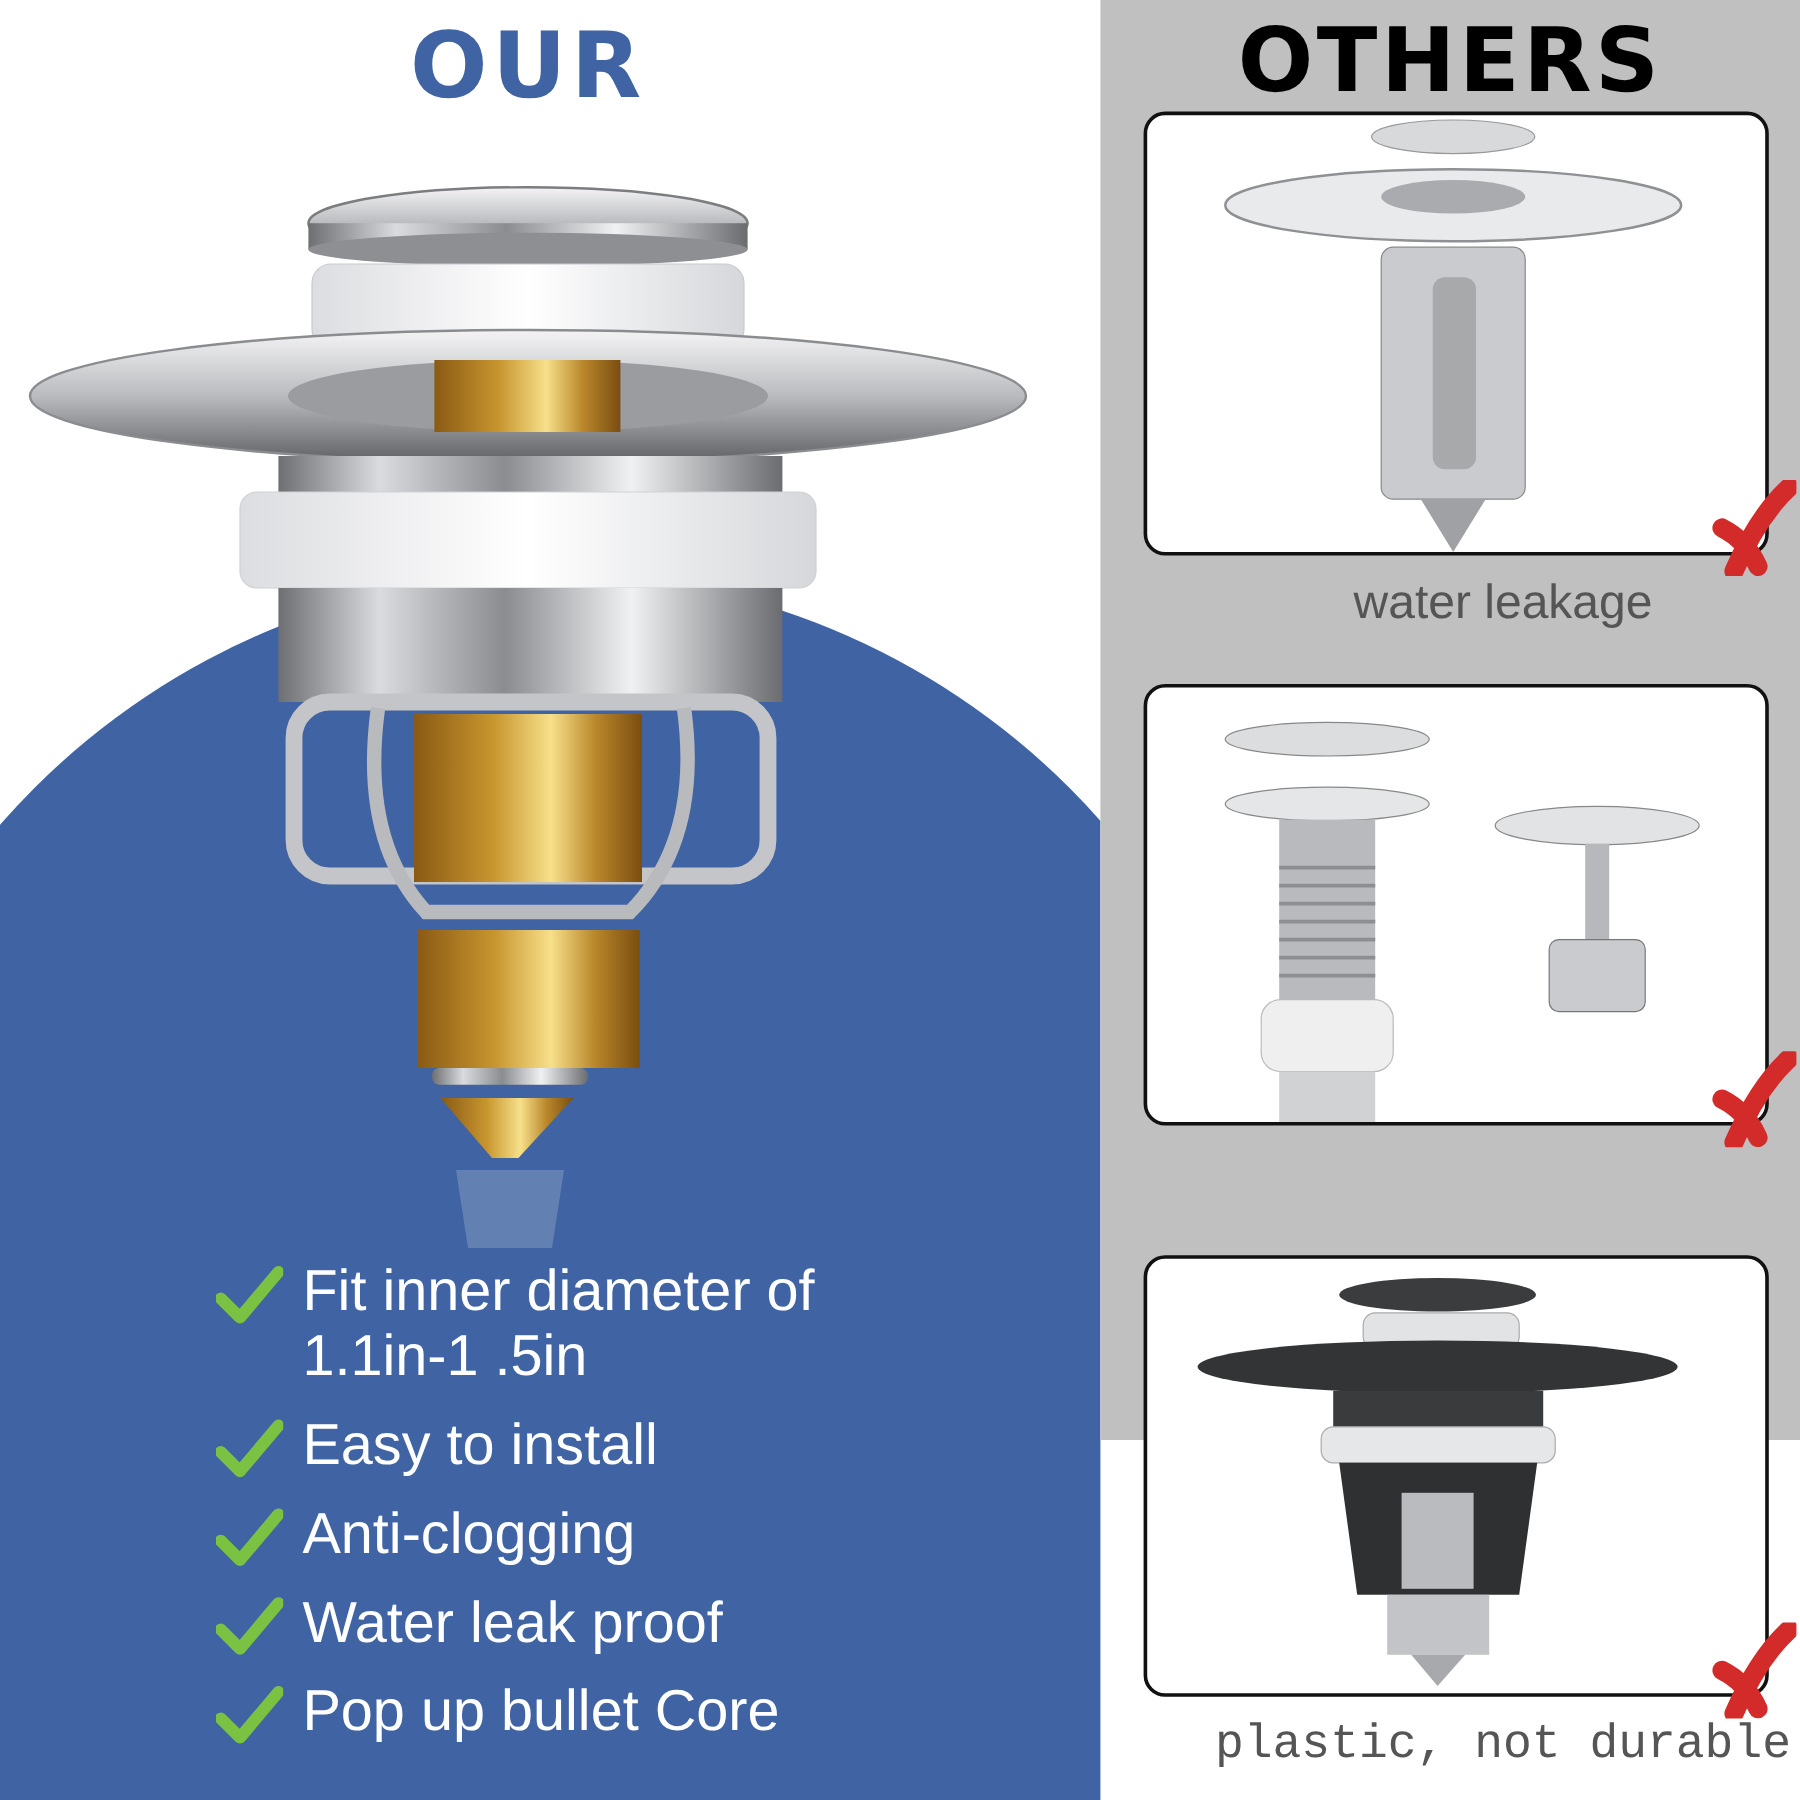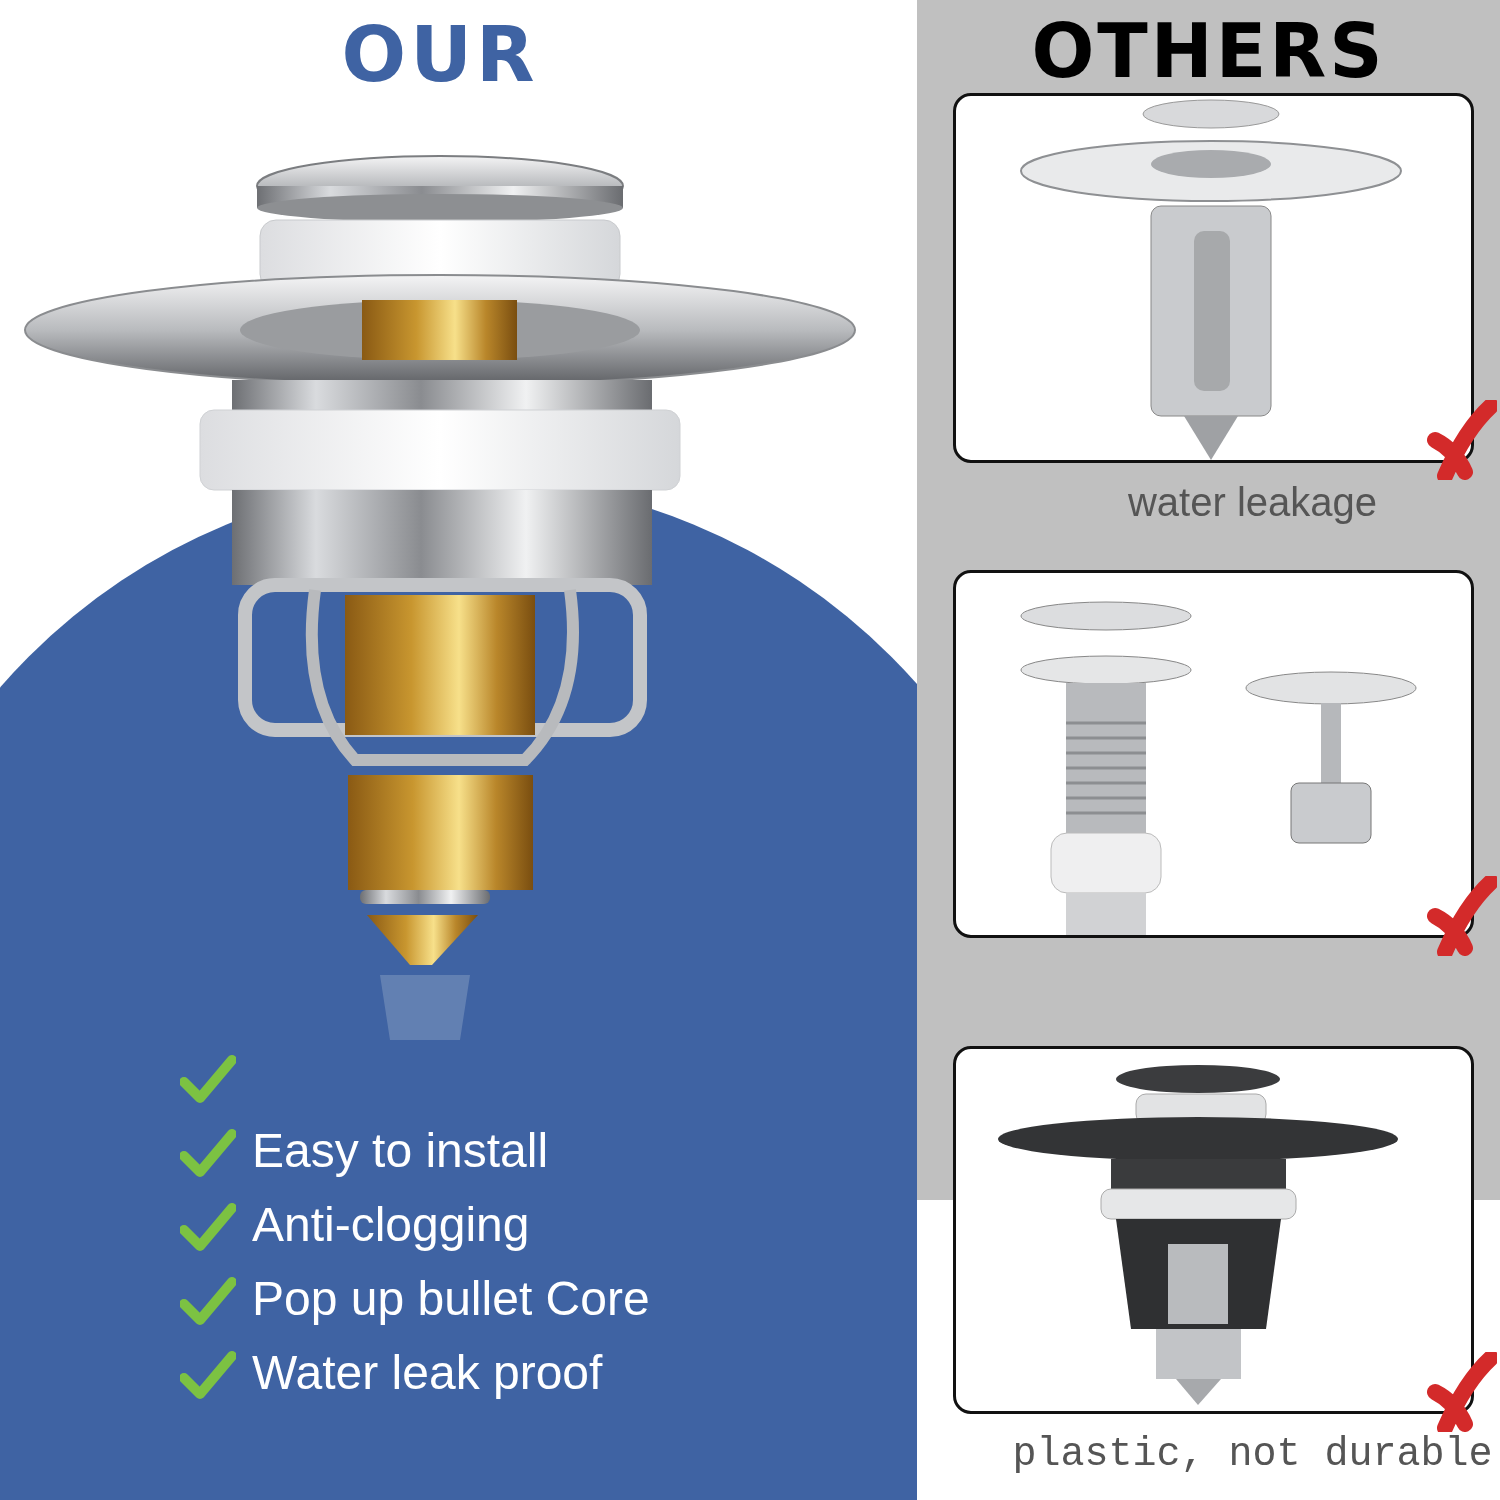"Fit inner diameter of 1.1in-1" span.txt { html: none -> <span>Fit inner diameter of 1.1in-1 .5in</span> }
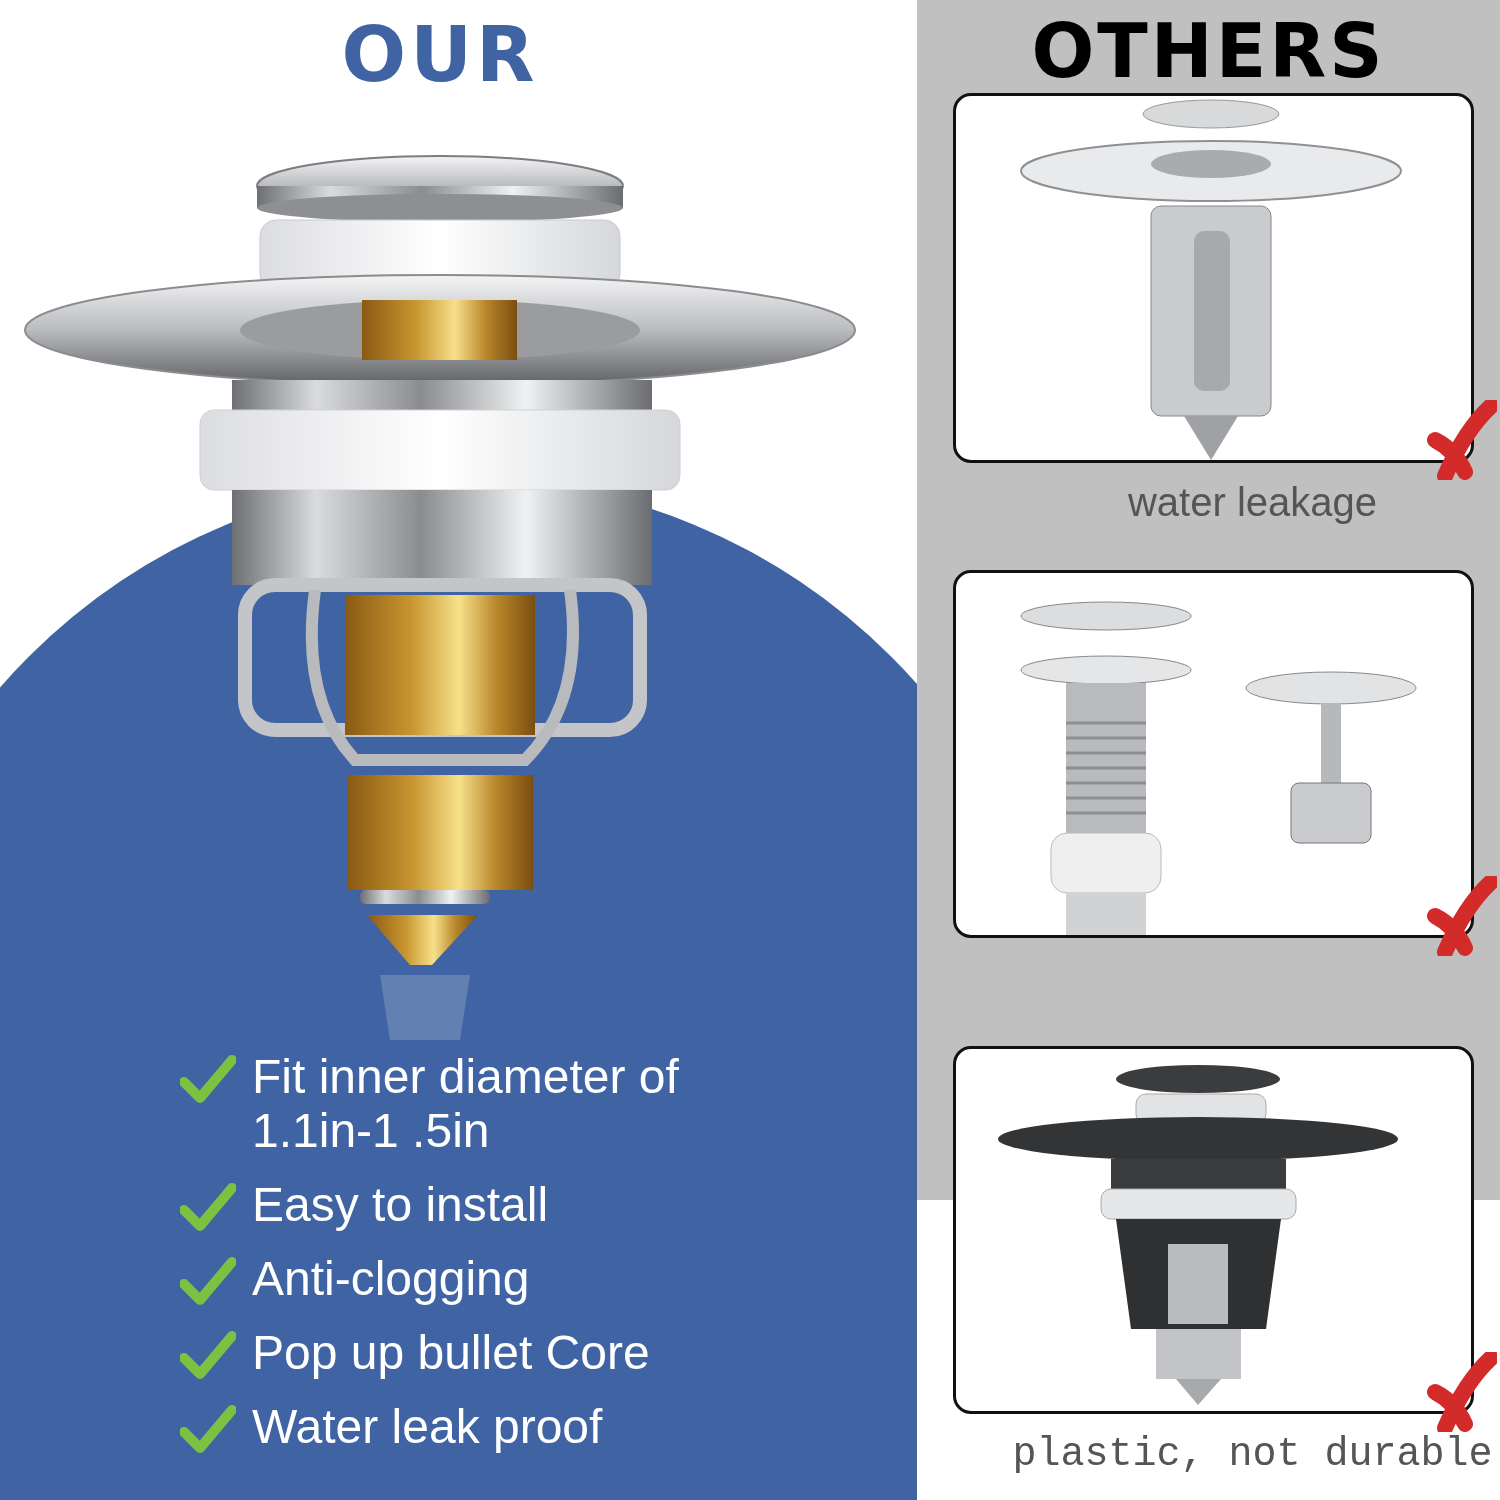"Pop up bullet Core" div.feature { order: before "Water leak proof" -> after "Water leak proof" }
